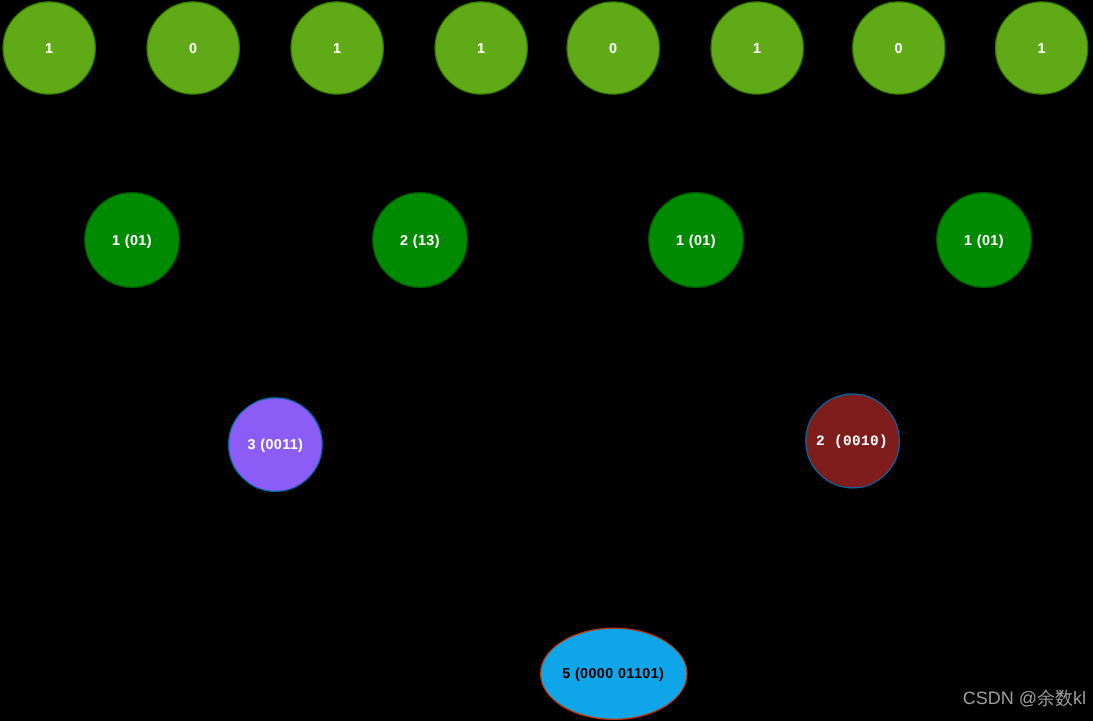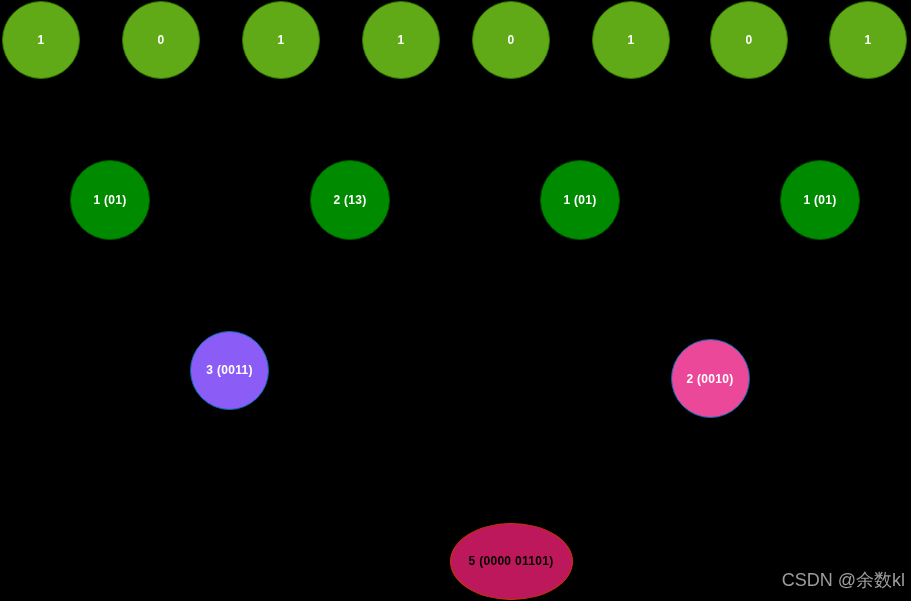"2 (0010)" div.node { background: #ec4899 -> #7f1d1d; font-family: none -> Liberation Mono, monospace; top: 339px -> 328px }
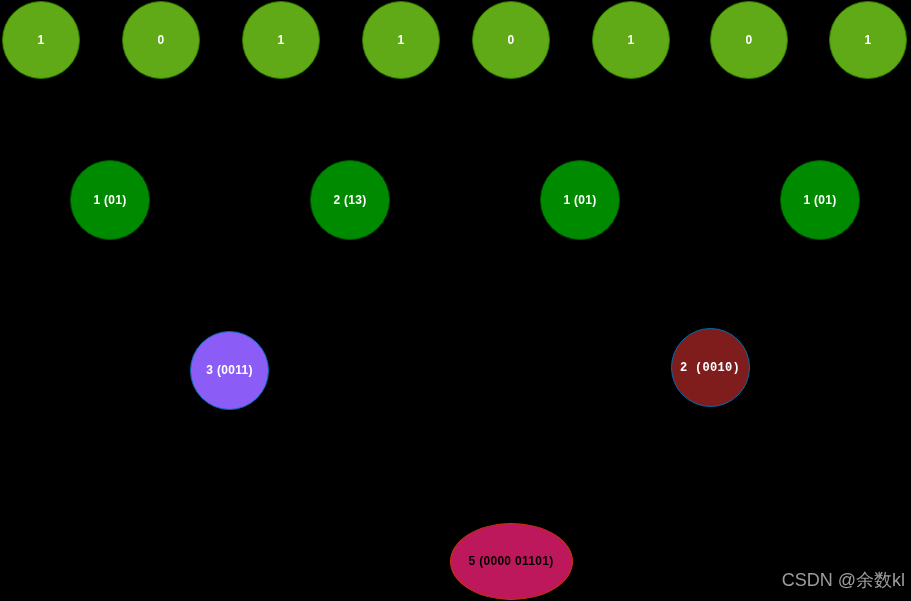"5 (0000 01101)" div.node { background: #be185d -> #0ea5e9 }
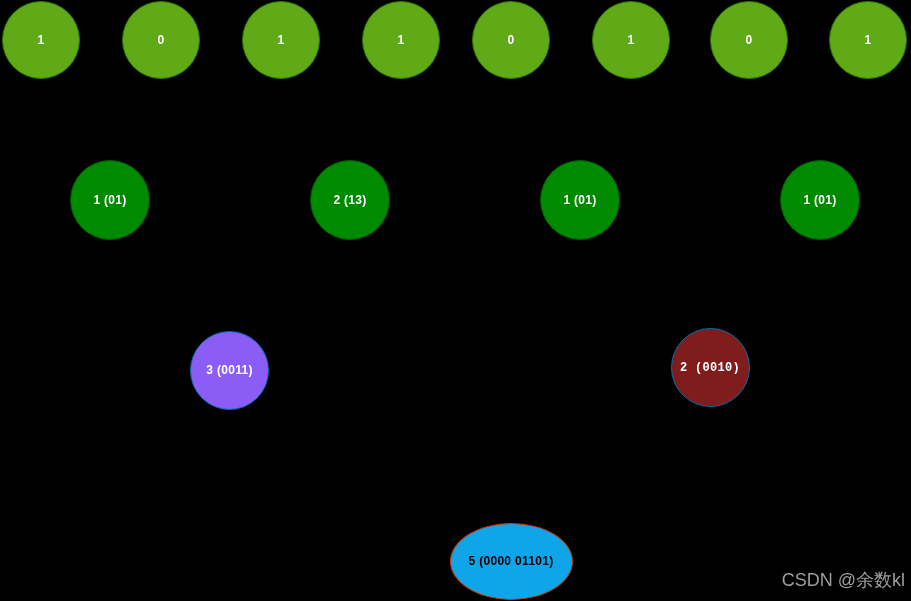"CSDN @余数kl" .watermark { font-size: 18px -> 15px }
